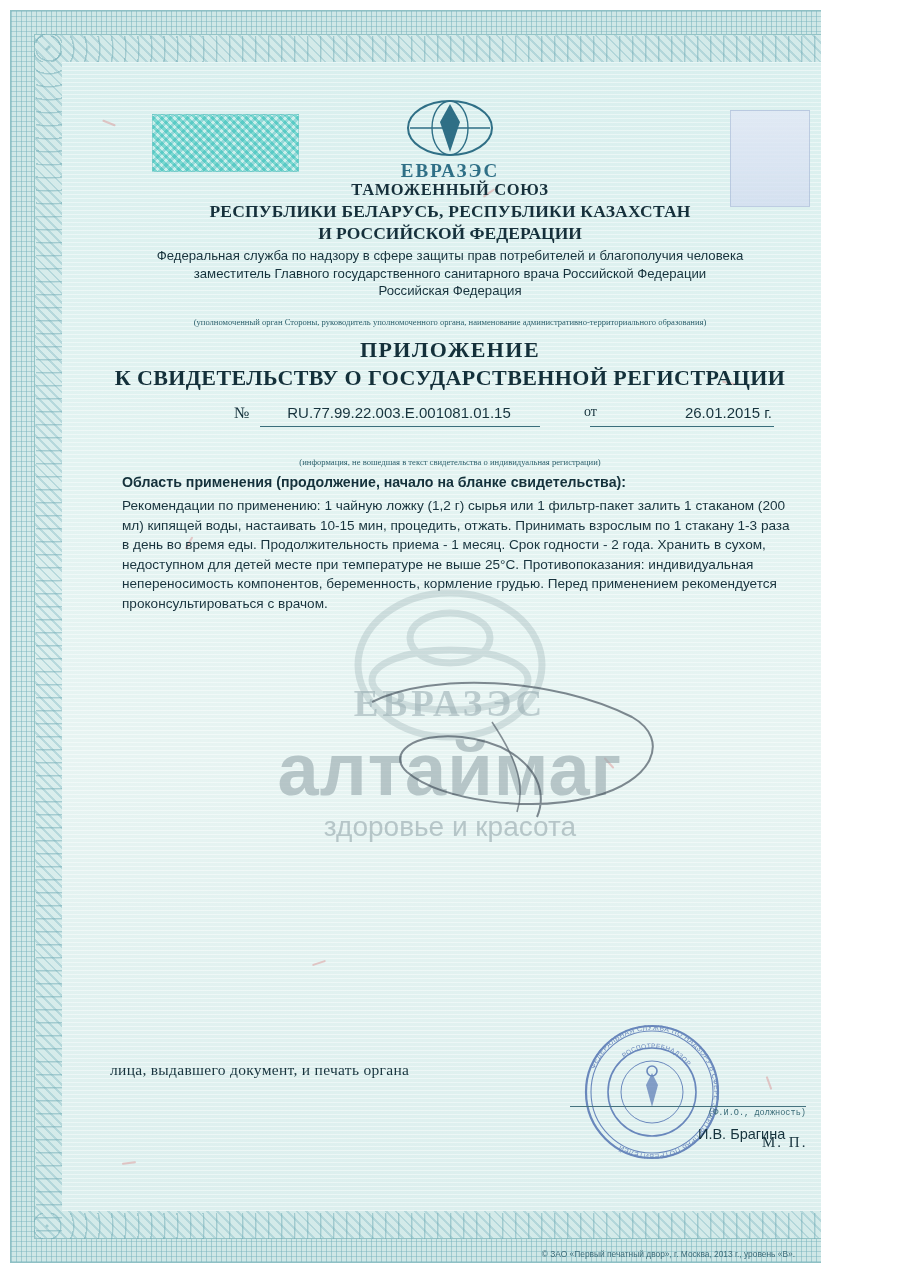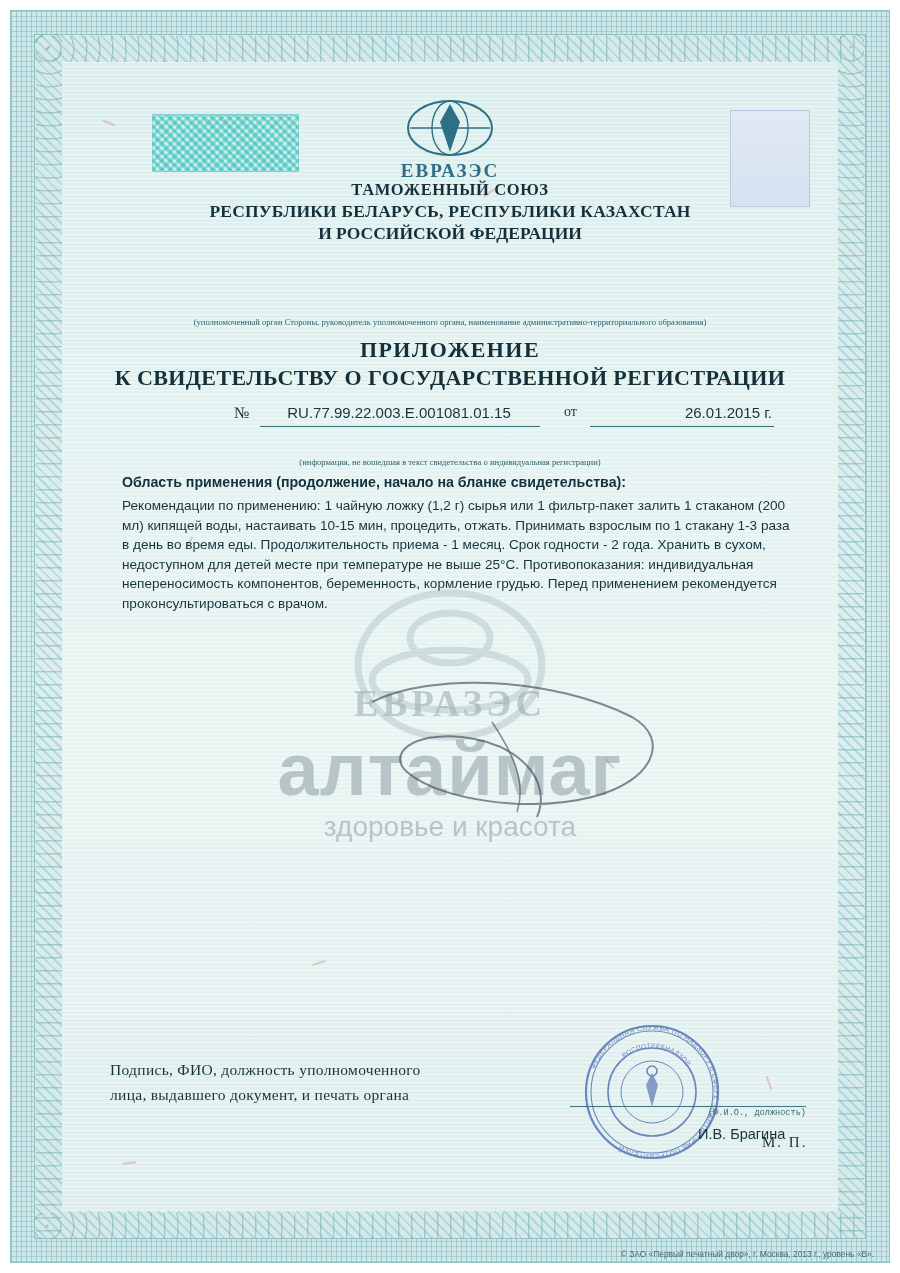"ЕВРАЗЭС" #page { width: 900px -> 821px }
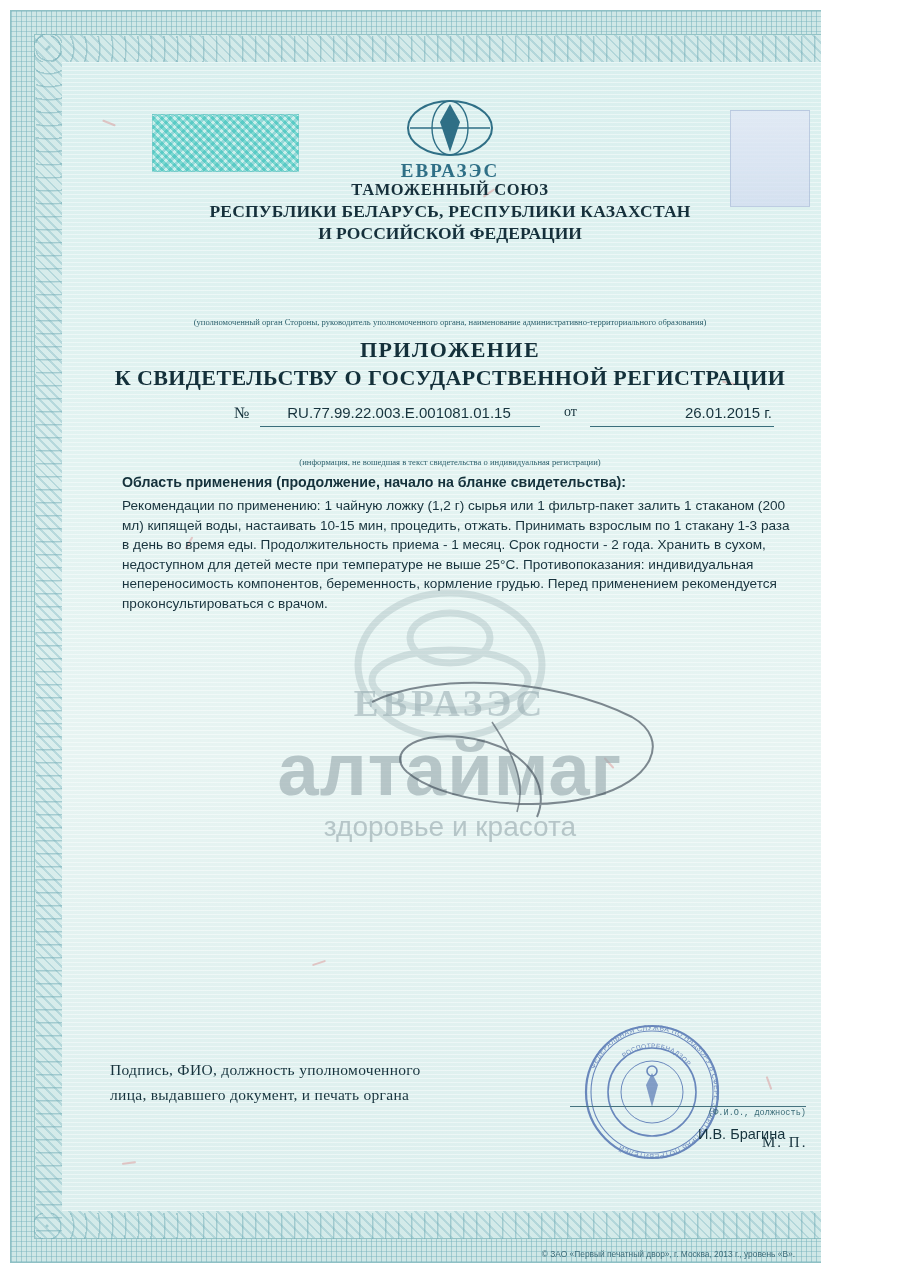"Федеральная служба по надзору в сфере защиты прав потребителей и" div.sub-block { html: none -> <div> <div>Федеральная служба по надзору в сфере защиты прав потребителей и благополучия человека</div> <div>заместитель Главного государственного санитарного врача Российской Федерации</div> <div>Российская Федерация</div> </div> }
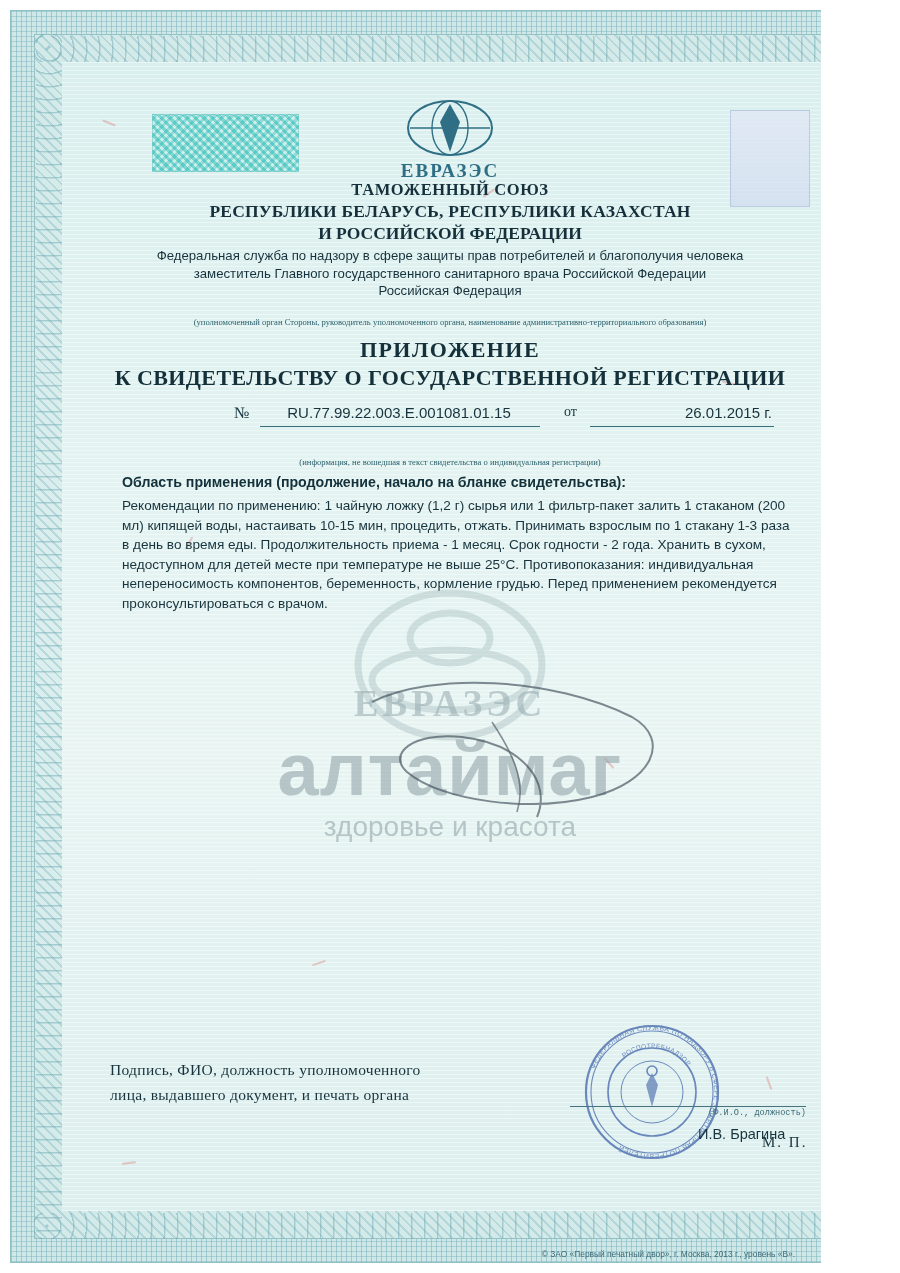"от" .numrow .lbl-ot { left: 392px -> 412px }
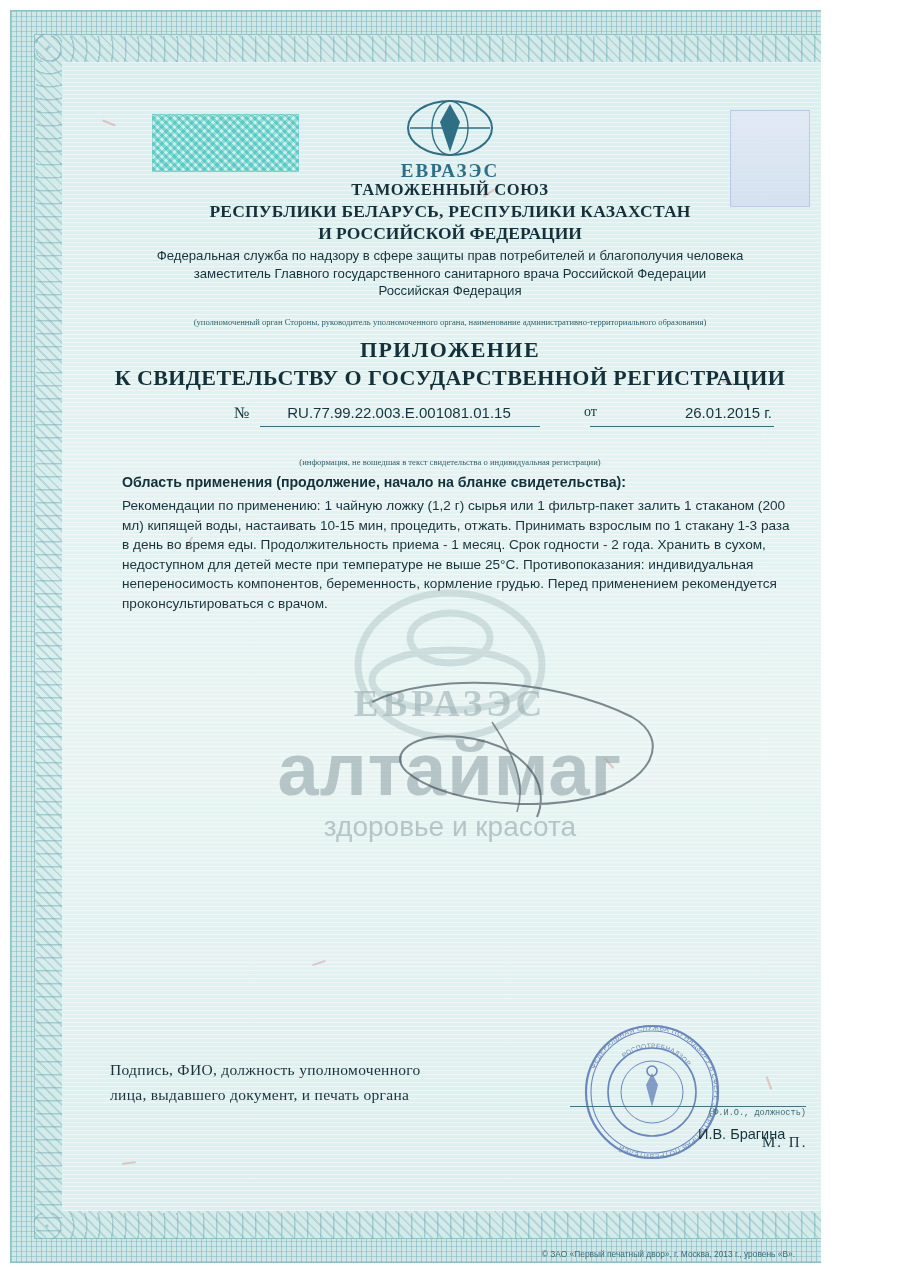"Подпись, ФИО, должность уполномоченного" div { html: <div>Подпись, ФИО, должность уполномоченного</div> -> none }
